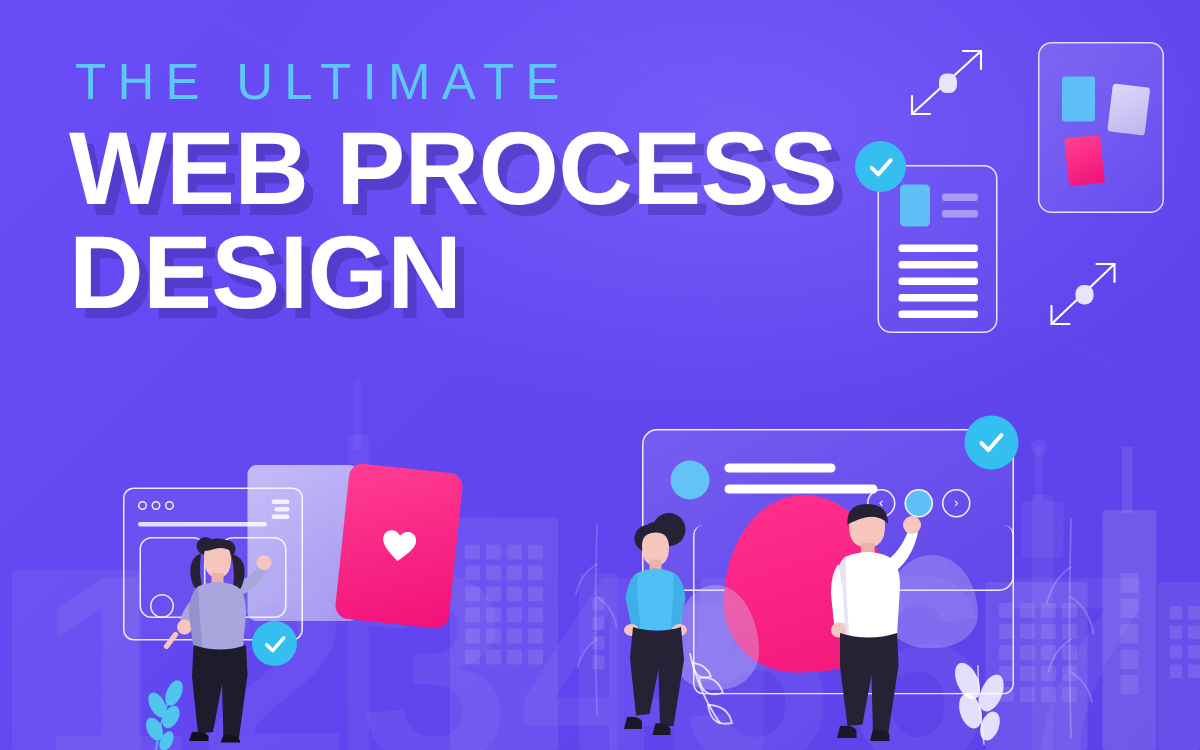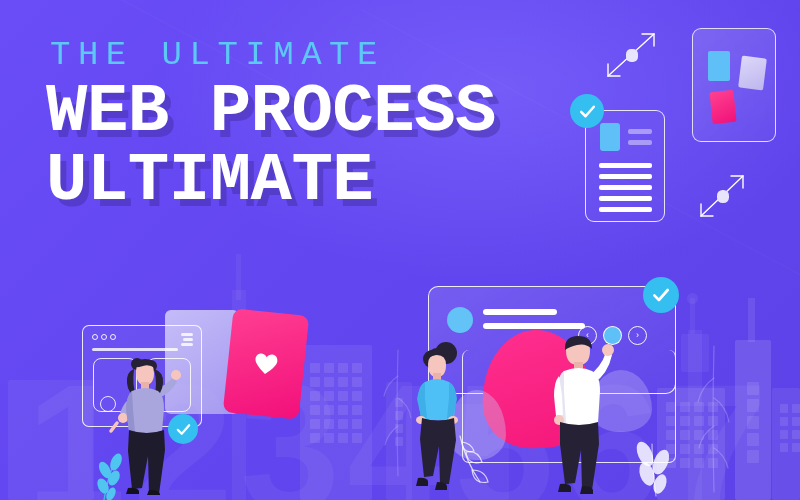"THE ULTIMATE" #headline-block { font-family: Liberation Mono, monospace -> none }
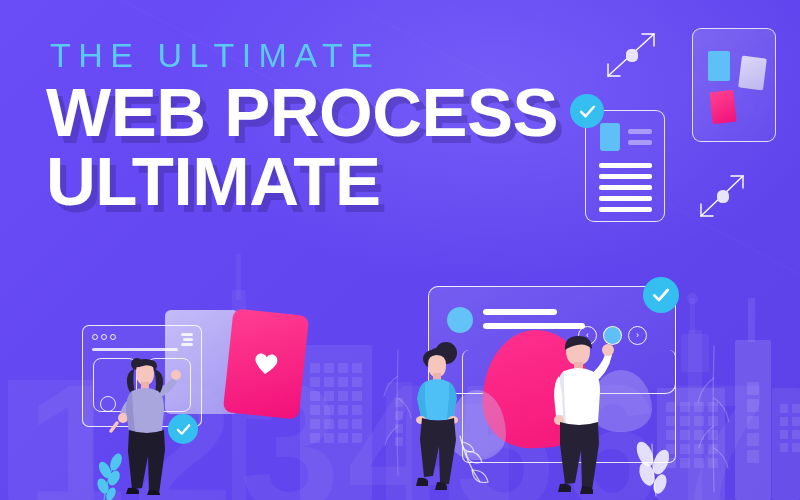"ULTIMATE" div.bigline { text: ULTIMATE -> DESIGN }
